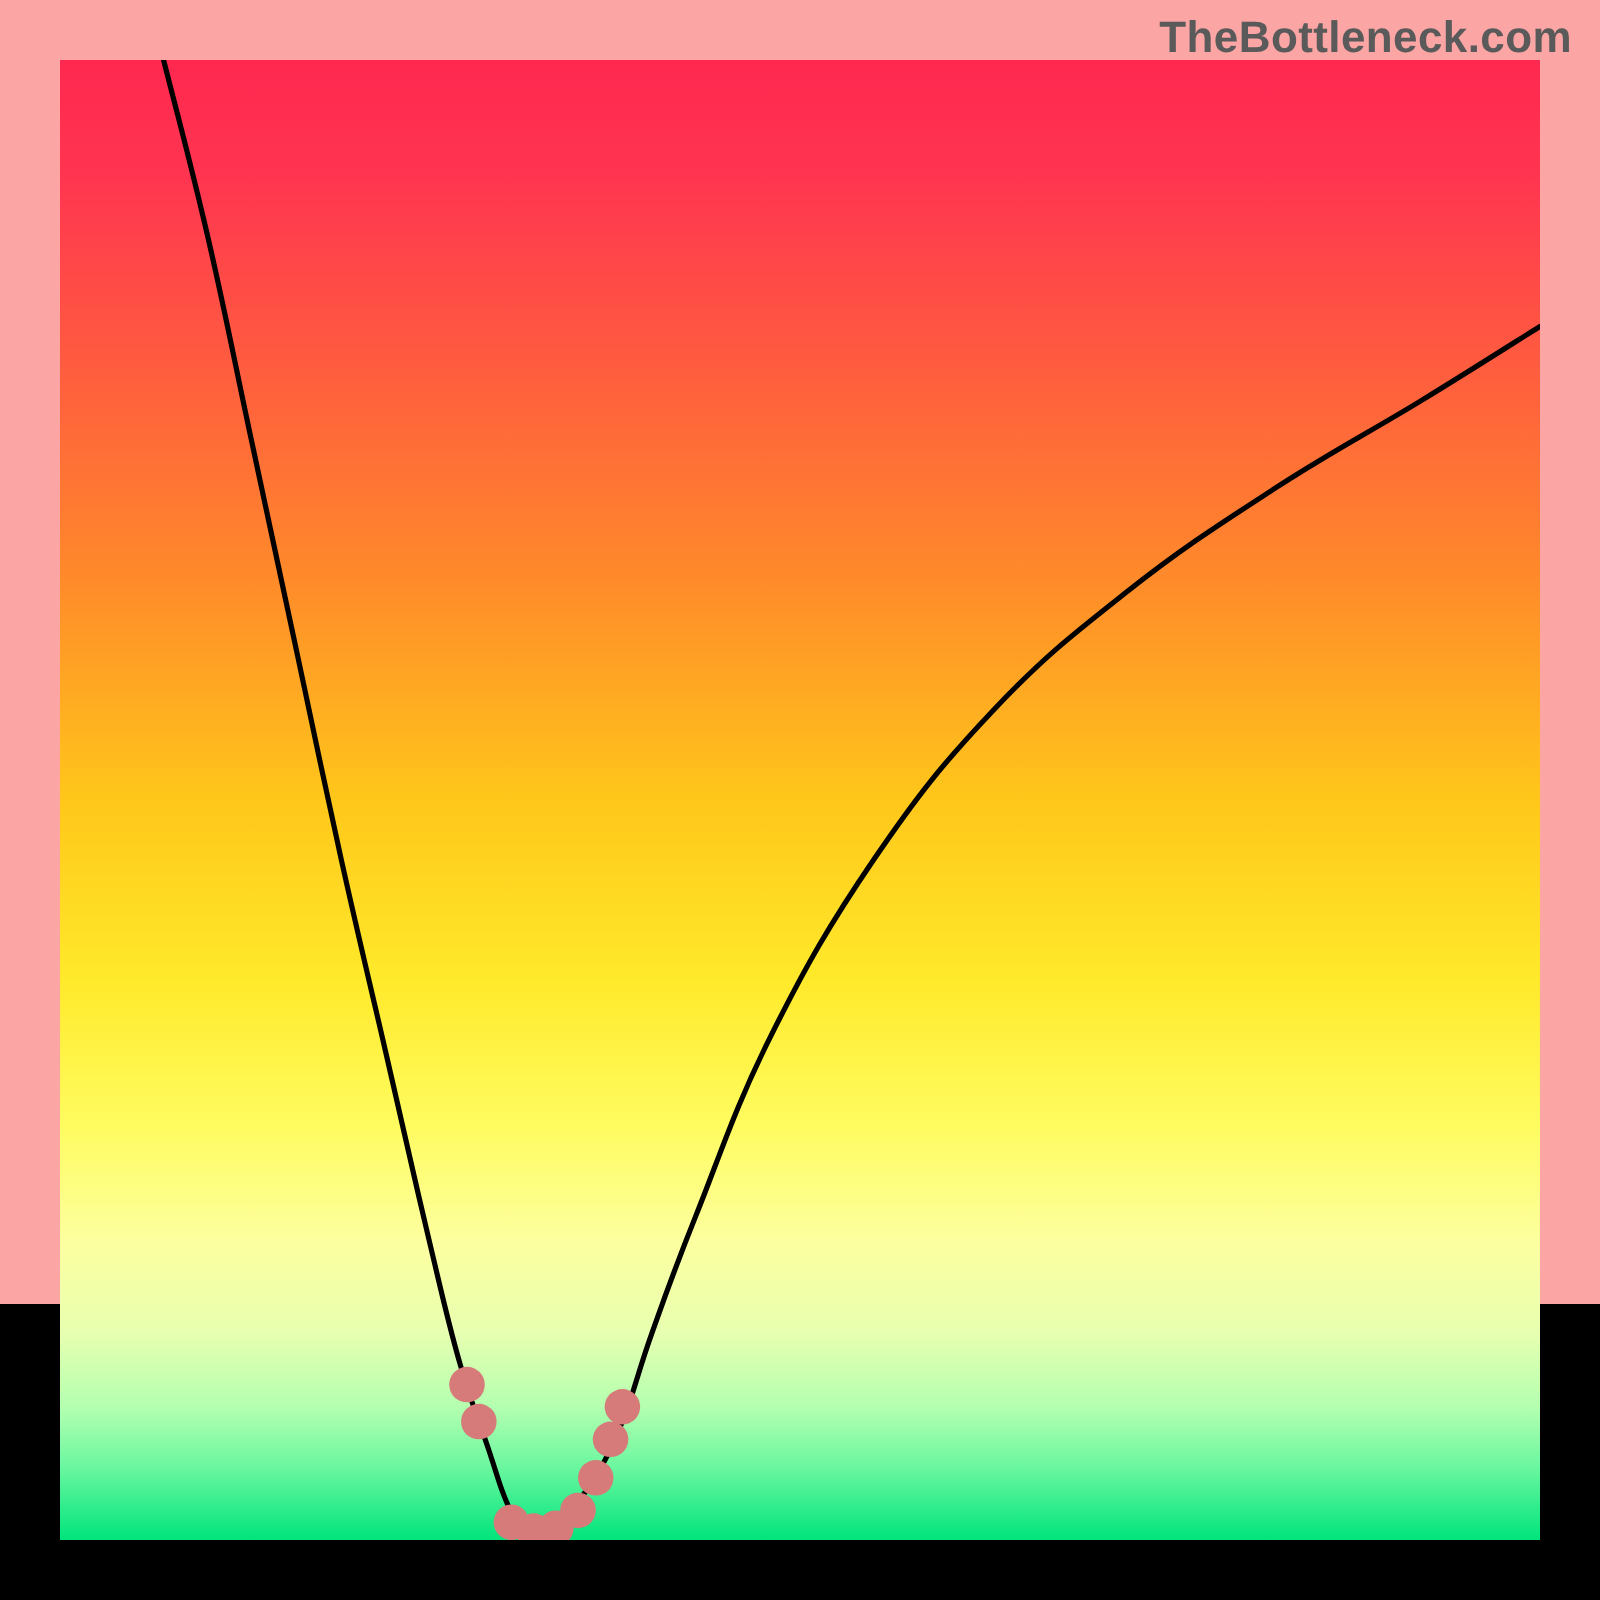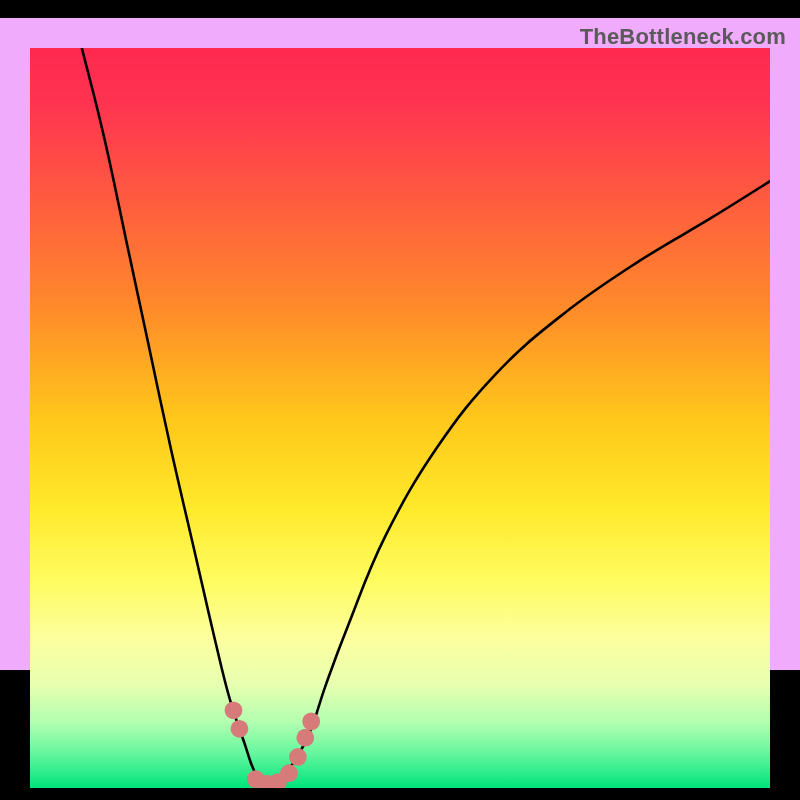"TheBottleneck.com" .frame { background: #f0abfc -> #fca5a5; margin-top: 18px -> none }
